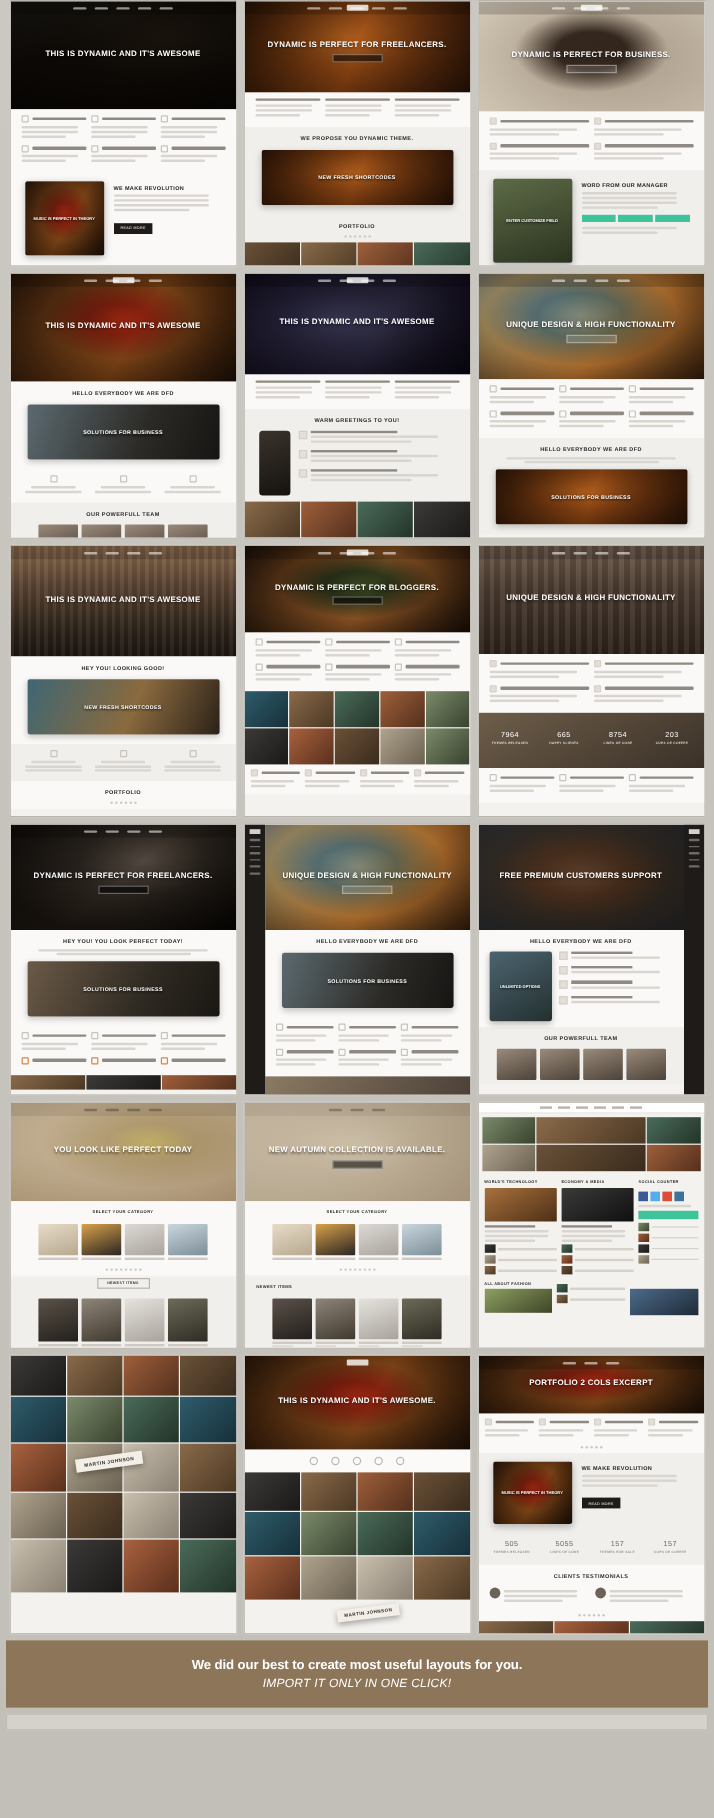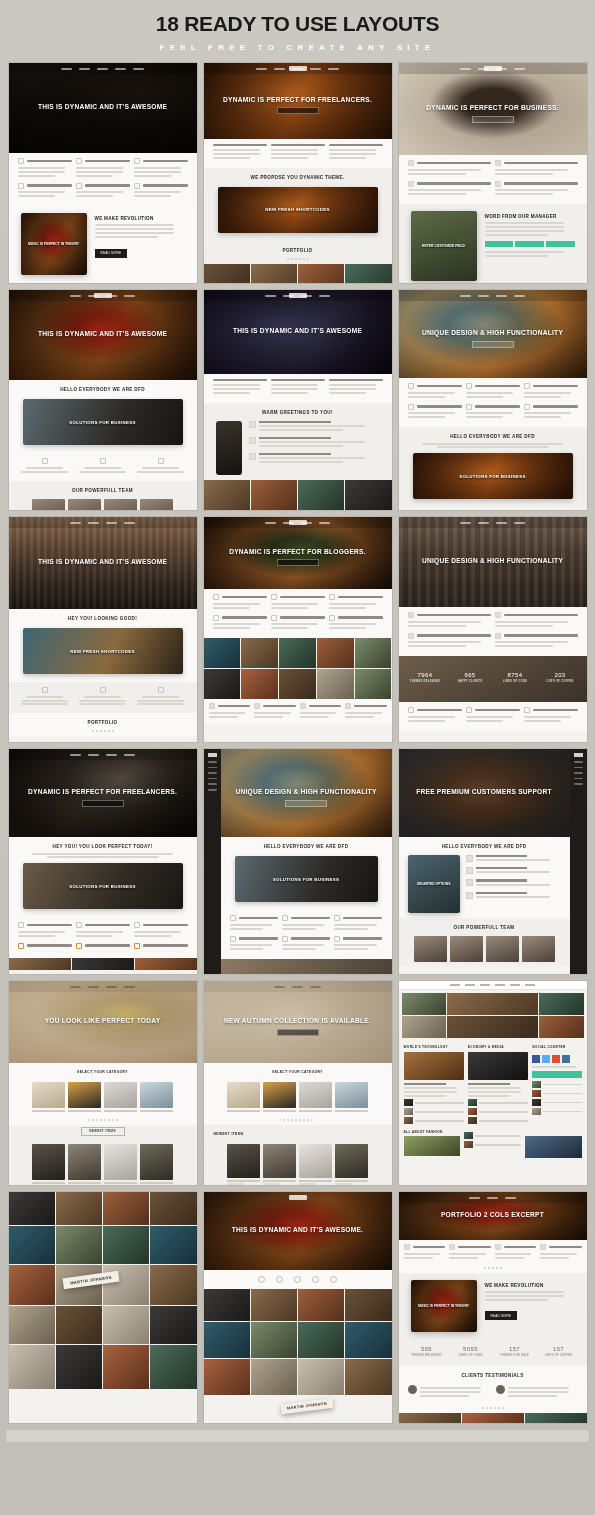"18 READY TO USE LAYOUTS" div.header { html: <div> <h1>18 READY TO USE LAYOUTS</h1> <div>FEEL FREE TO CREATE ANY SITE</div> </div> -> none }
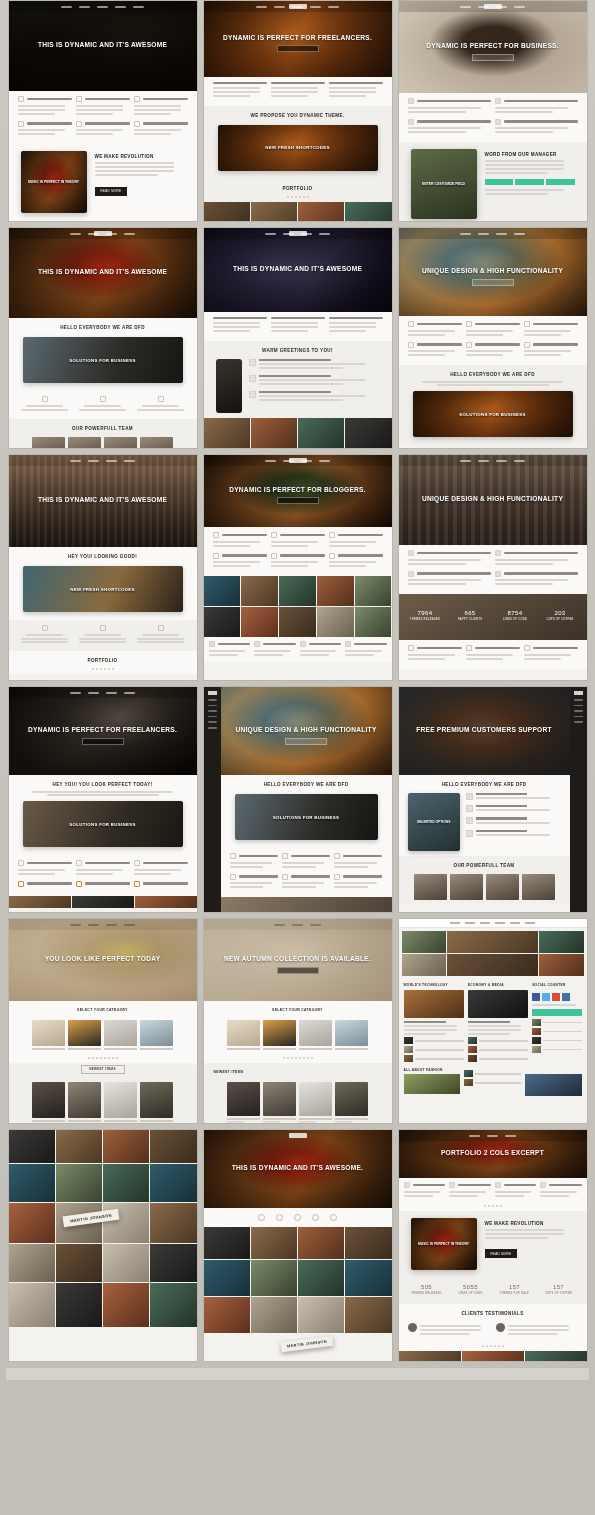"We did our best to" div.footer { html: none -> <div> <div>We did our best to create most useful layouts for you.</div> <div>IMPORT IT ONLY IN ONE CLICK!</div> </div> }
